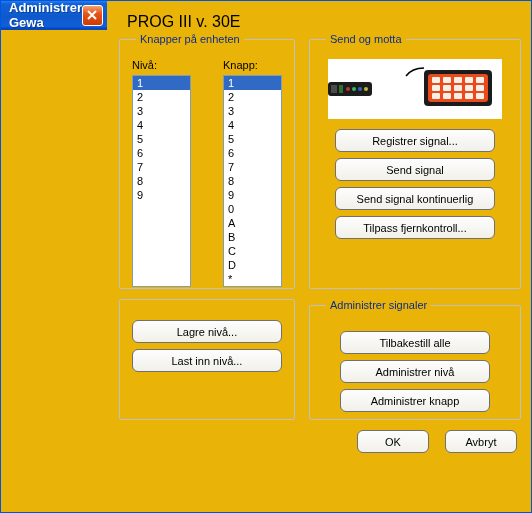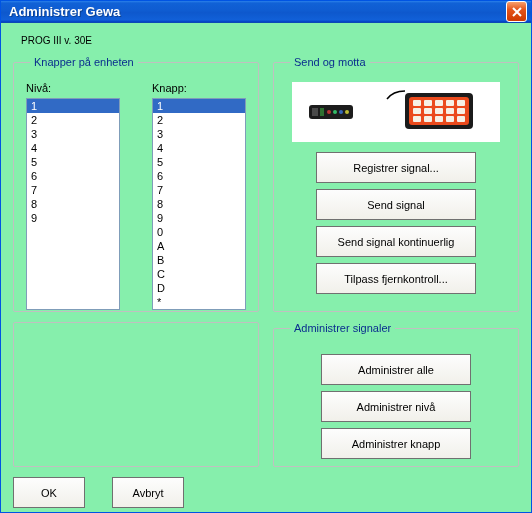"Administrer Gewa" .window { background: #86efac -> #eab308; flex-direction: column -> row }
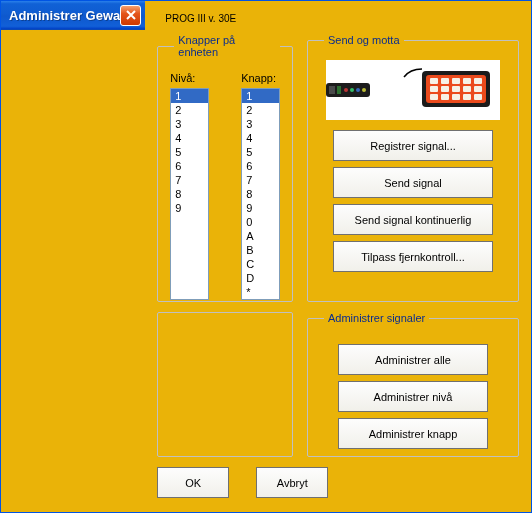"PROG III v. 30E" .version-row { font-size: 10px -> 16px; margin: 4px 4px 10px 8px -> 4px 4px 2px 8px }
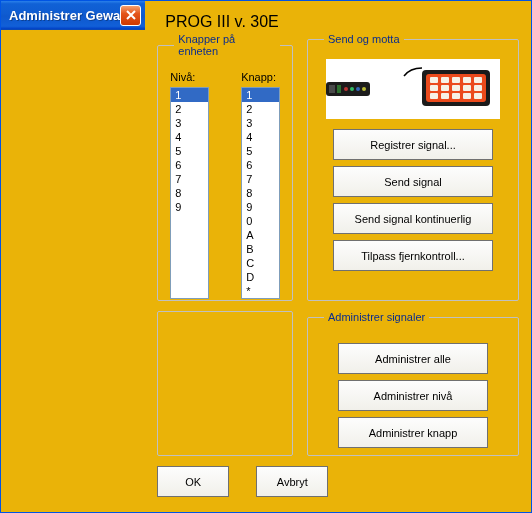"Registrer signal..." .btn { border-radius: 0 -> 6px; height: 31px -> 23px }
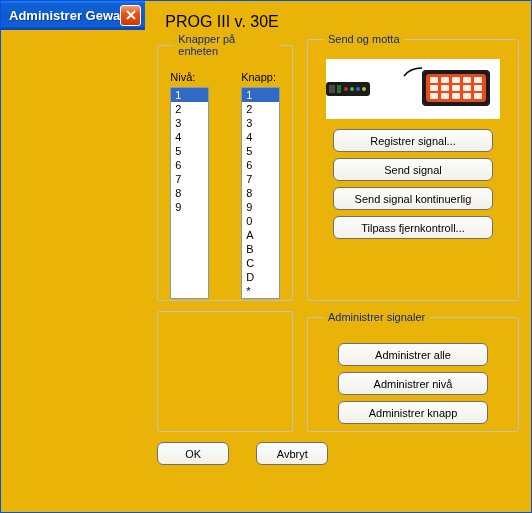"Lagre nivå..." div.stack-btns { html: none -> <div> <button>Lagre nivå...</button> <button>Last inn nivå...</button> </div> }
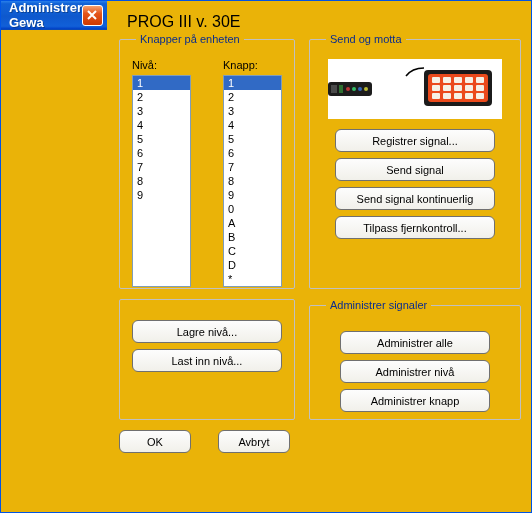"Administrer alle" button.btn { text: Administrer -> Tilbakestill }
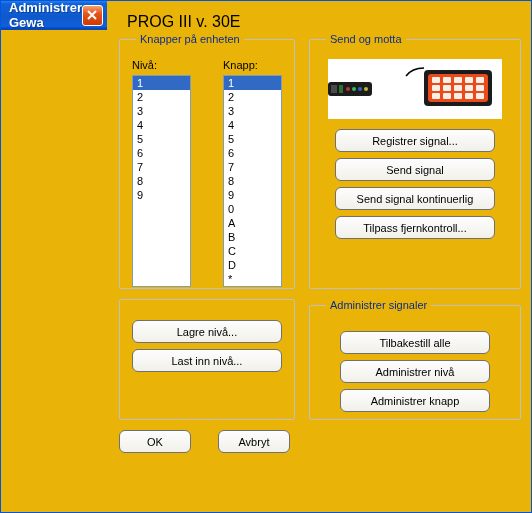"OK" .footer-btns { gap: 27px -> 16px; justify-content: none -> flex-end }
